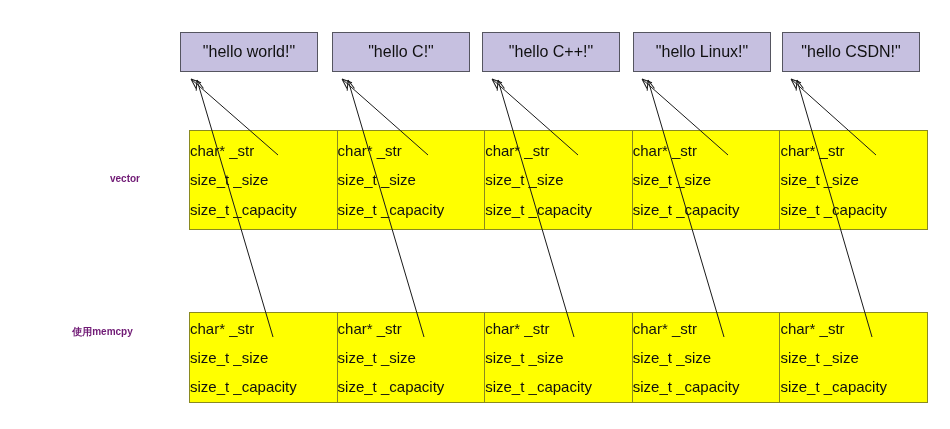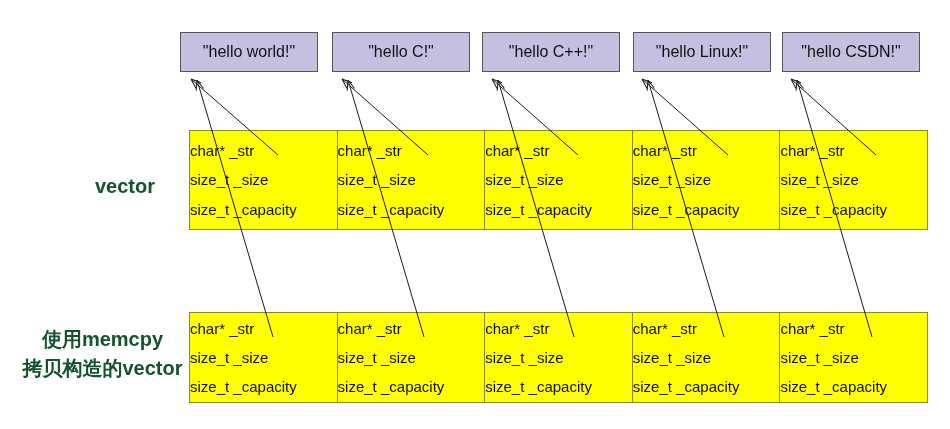"vector" .row-label { color: #14532d -> #701a75; font-size: 20px -> 10px }
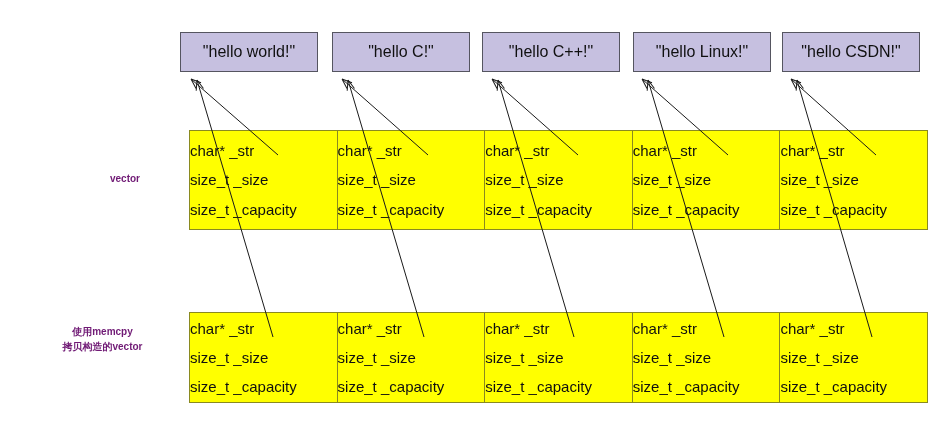"拷贝构造的vector" div { html: <div>拷贝构造的vector</div> -> none }
